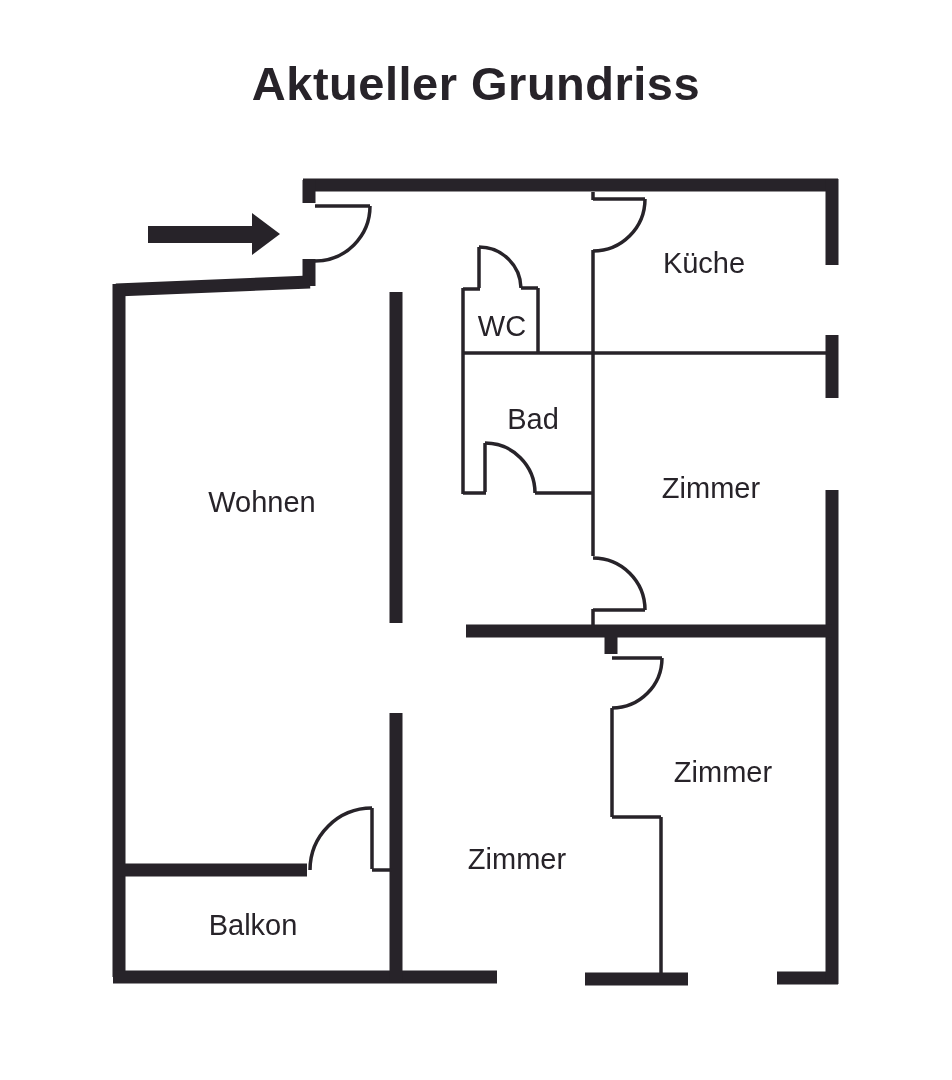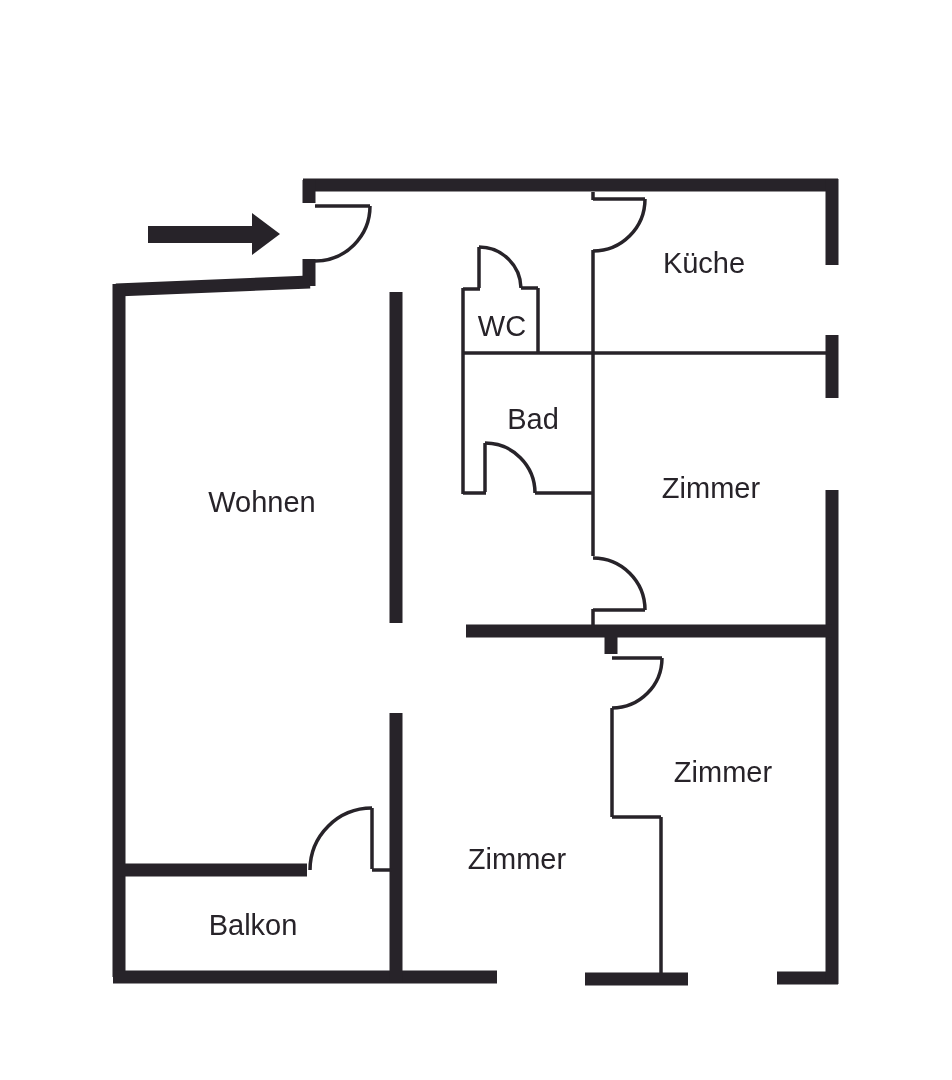"Aktueller Grundriss" h1.title { html: none -> <h1>Aktueller Grundriss</h1> }
